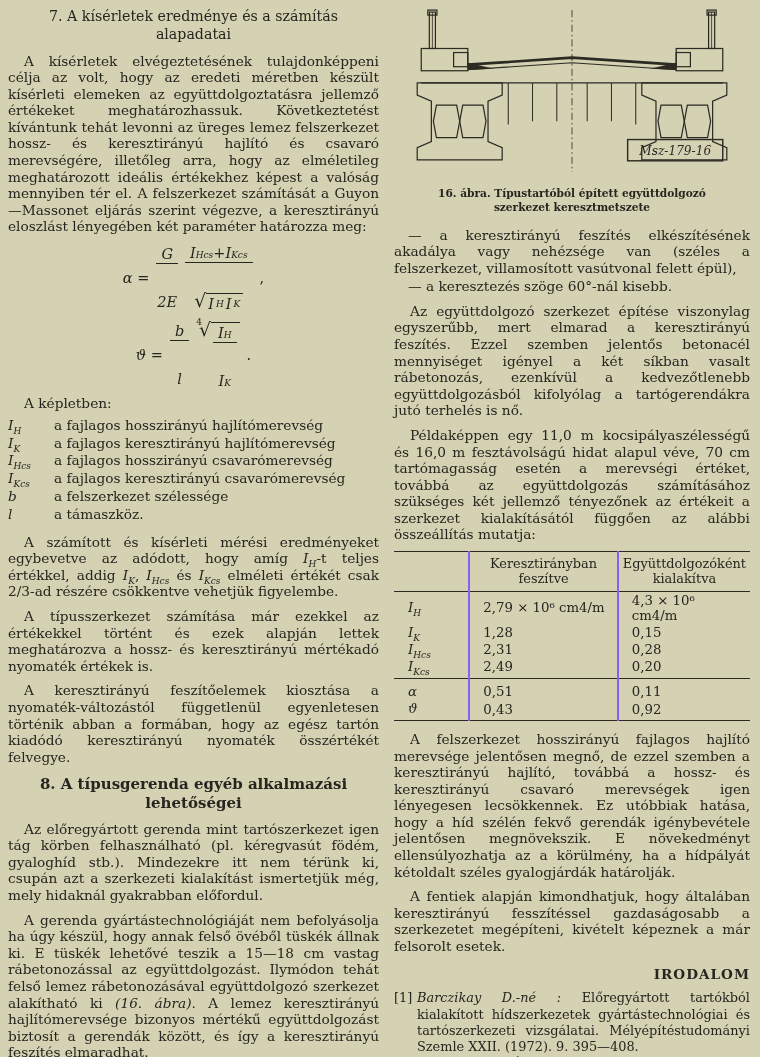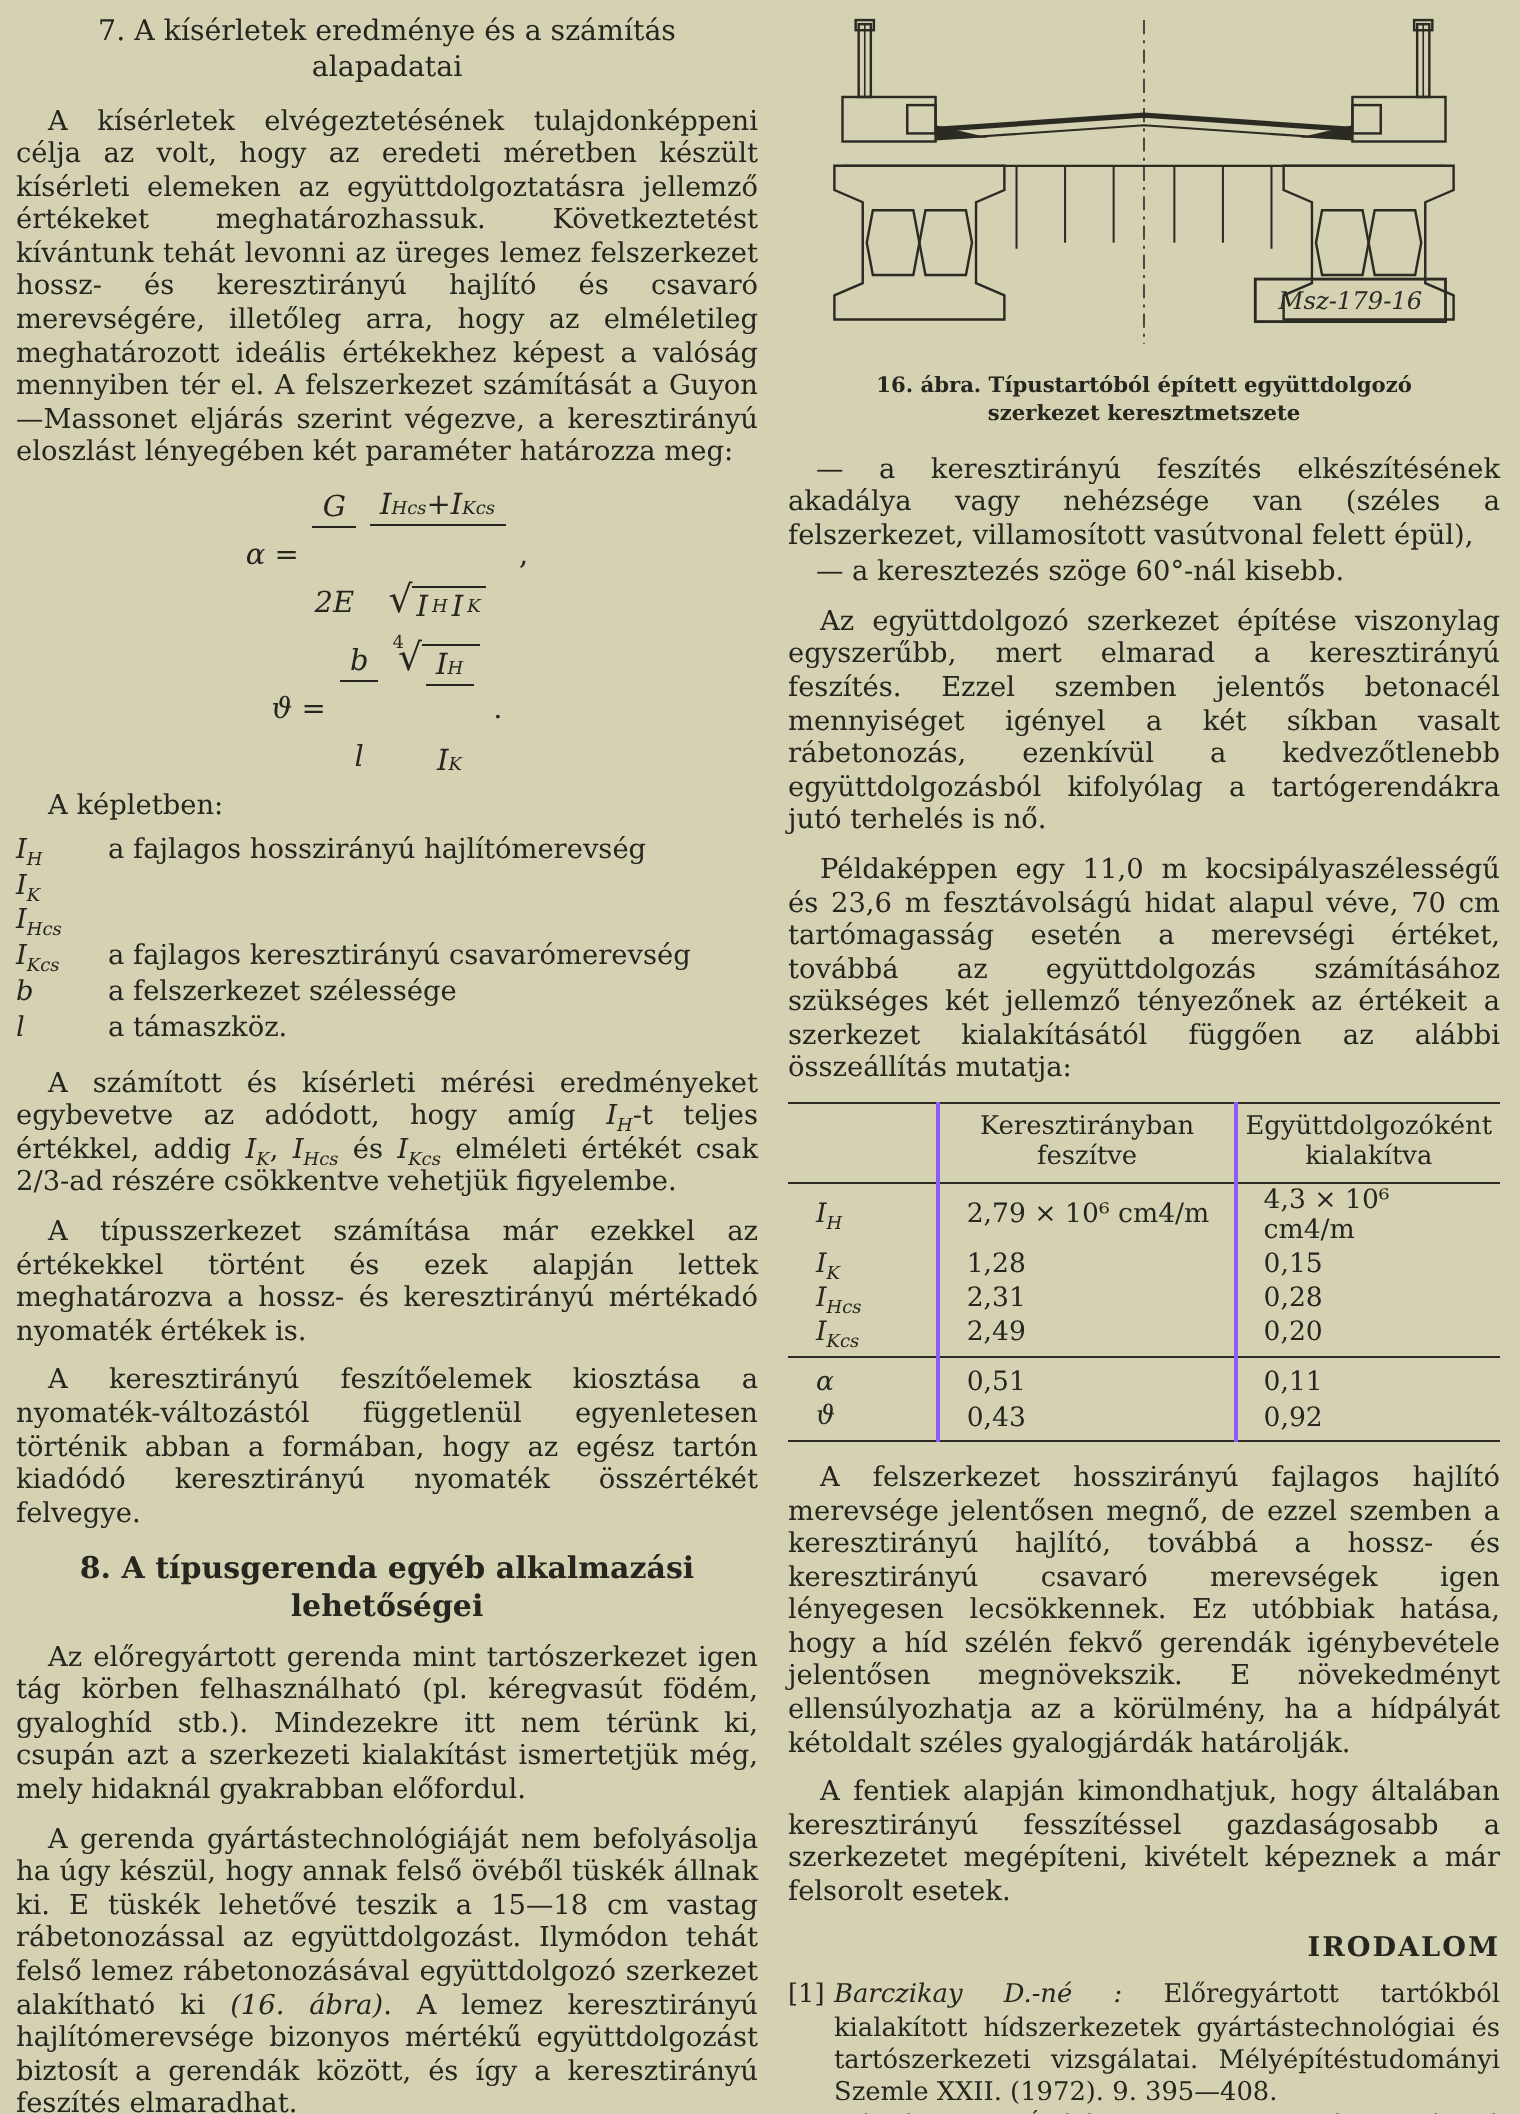"a fajlagos keresztirányú hajlítómerevség" span.d { html: none -> <span>a fajlagos keresztirányú hajlítómerevség</span> }
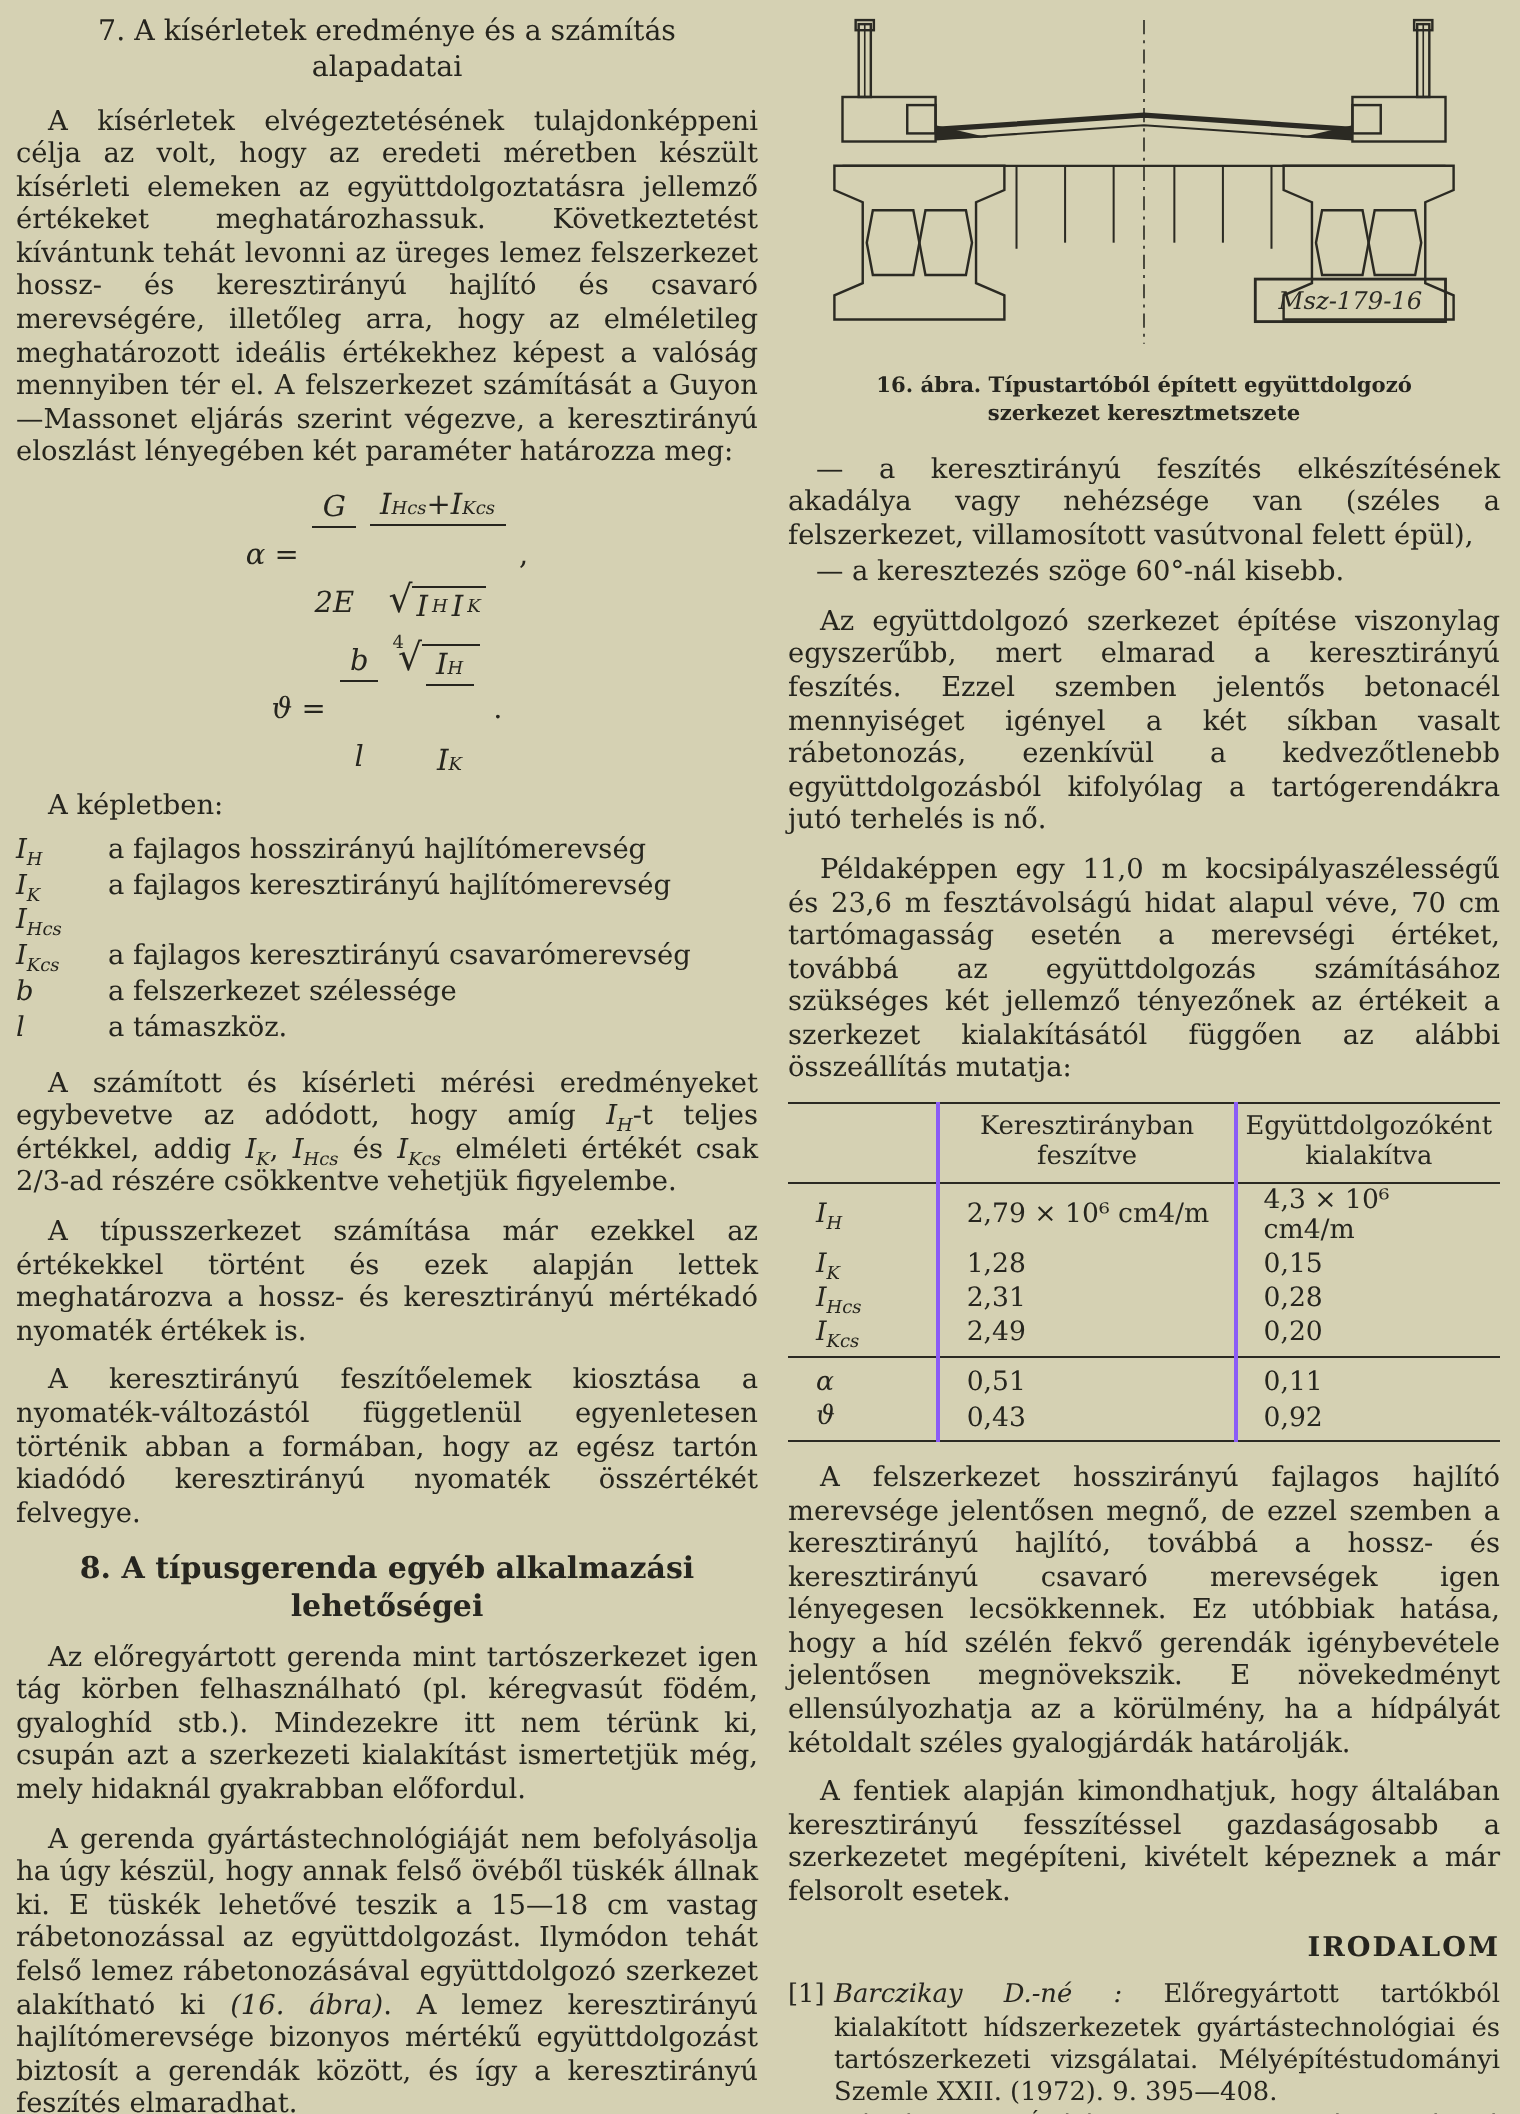"Példaképpen egy 11,0 m" p.body { text: 23,6 -> 16,0 }
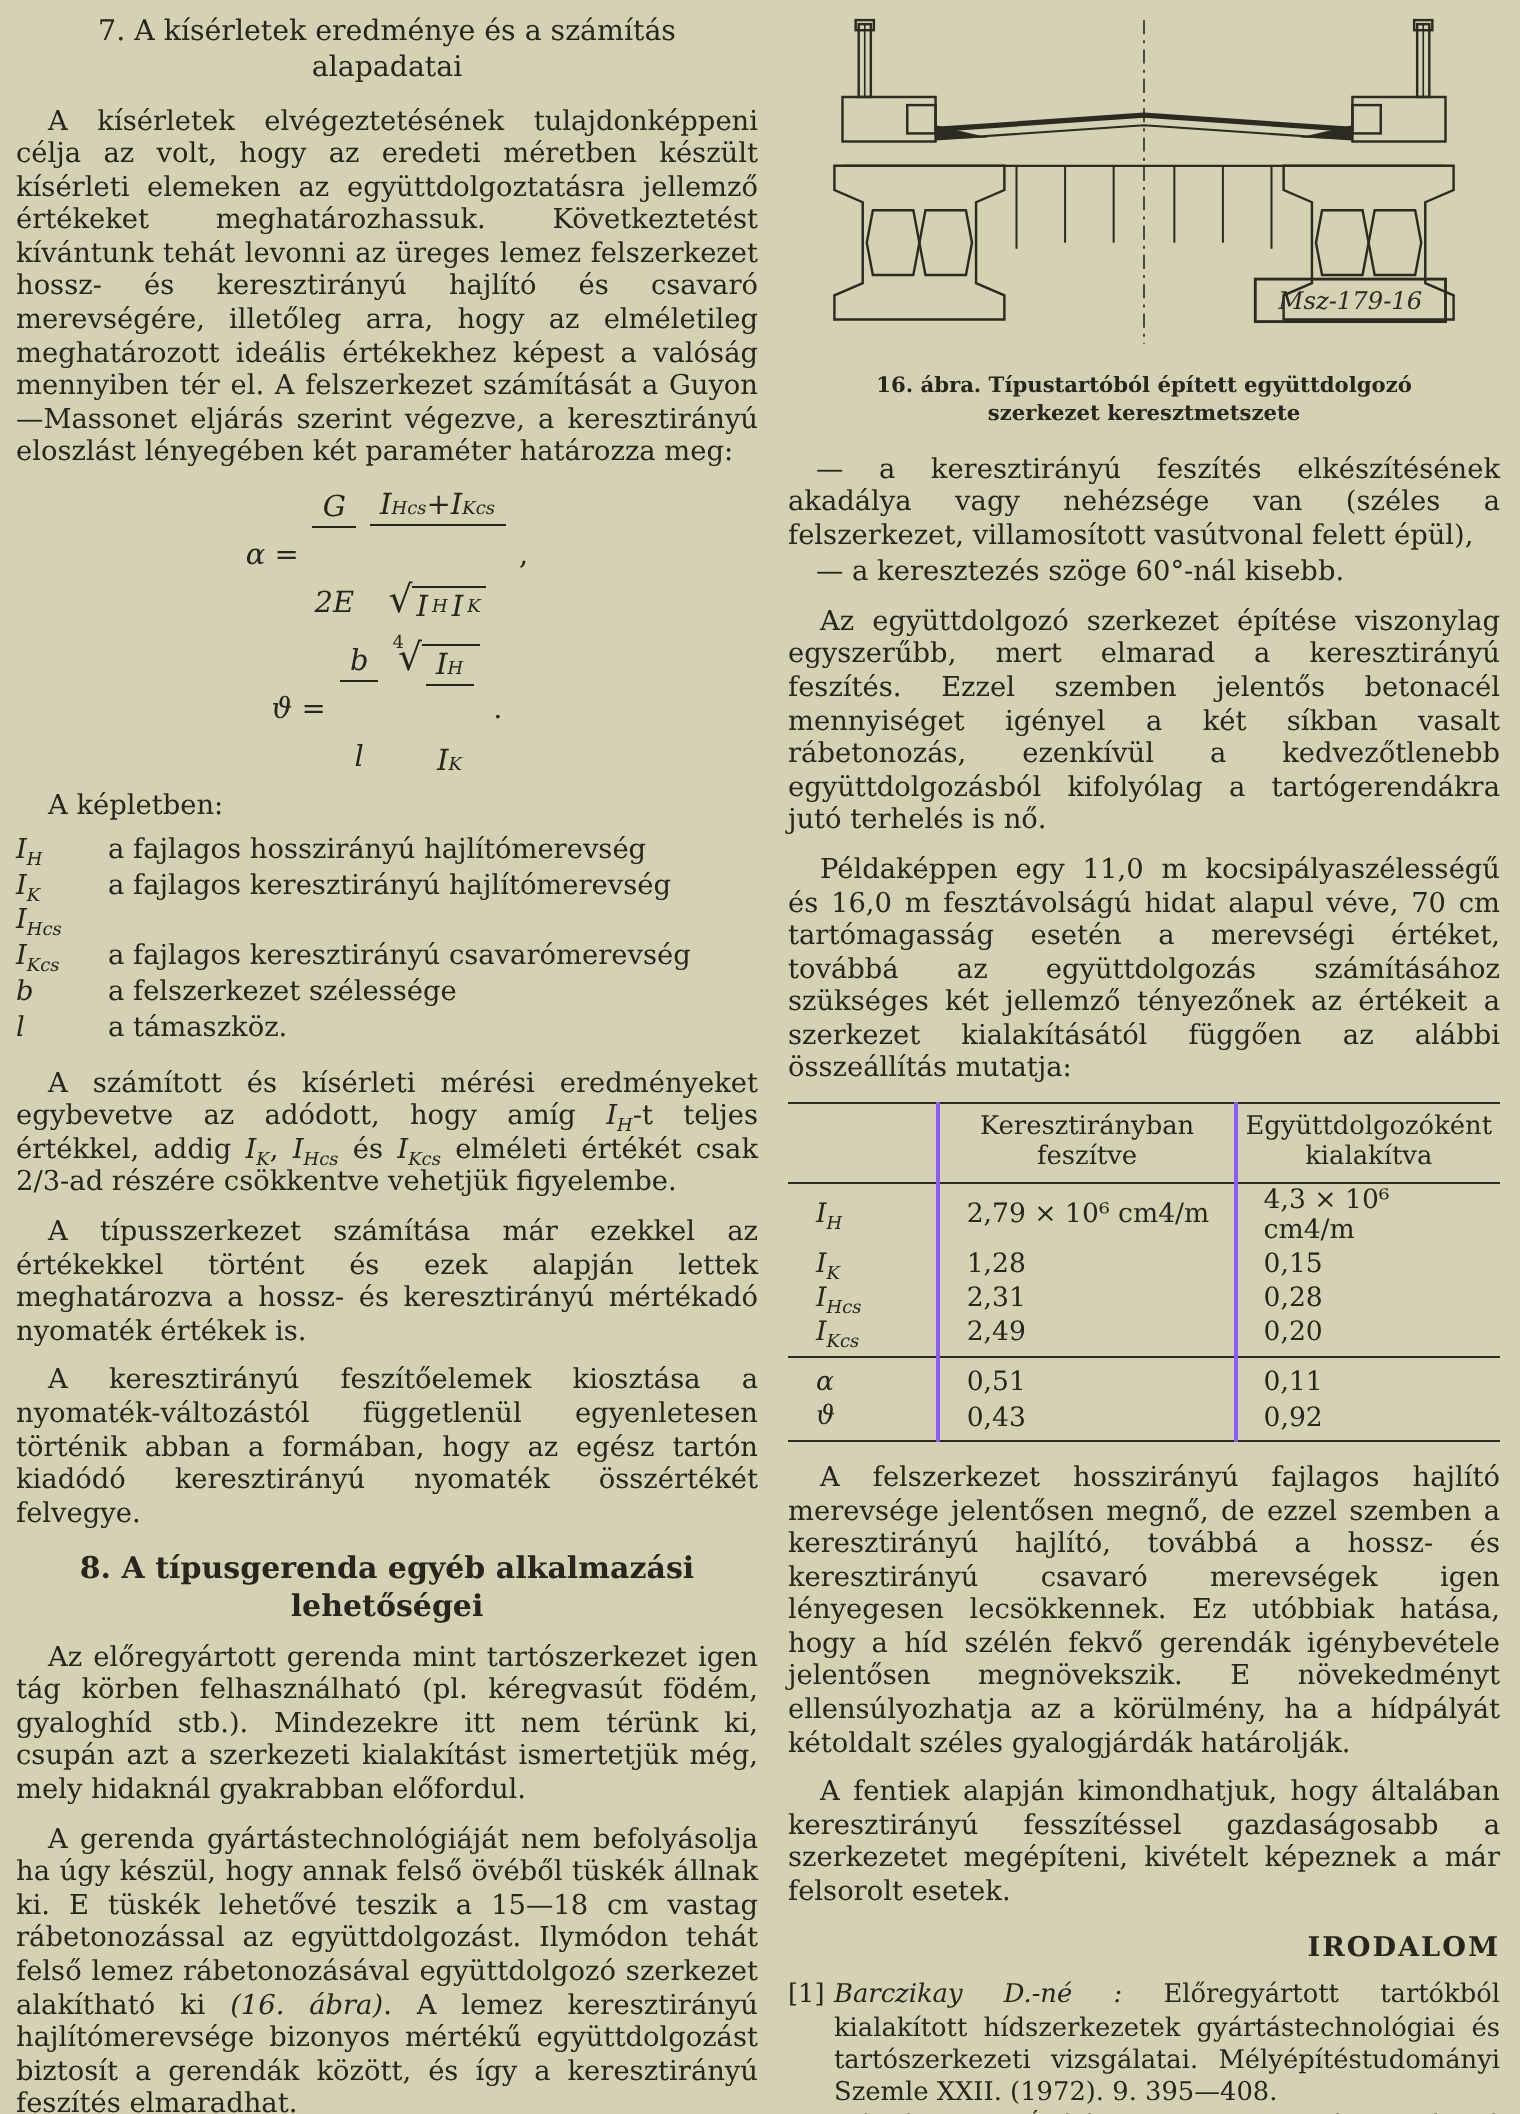"a fajlagos hosszirányú csavarómerevség" span.d { html: none -> <span>a fajlagos hosszirányú csavarómerevség</span> }
